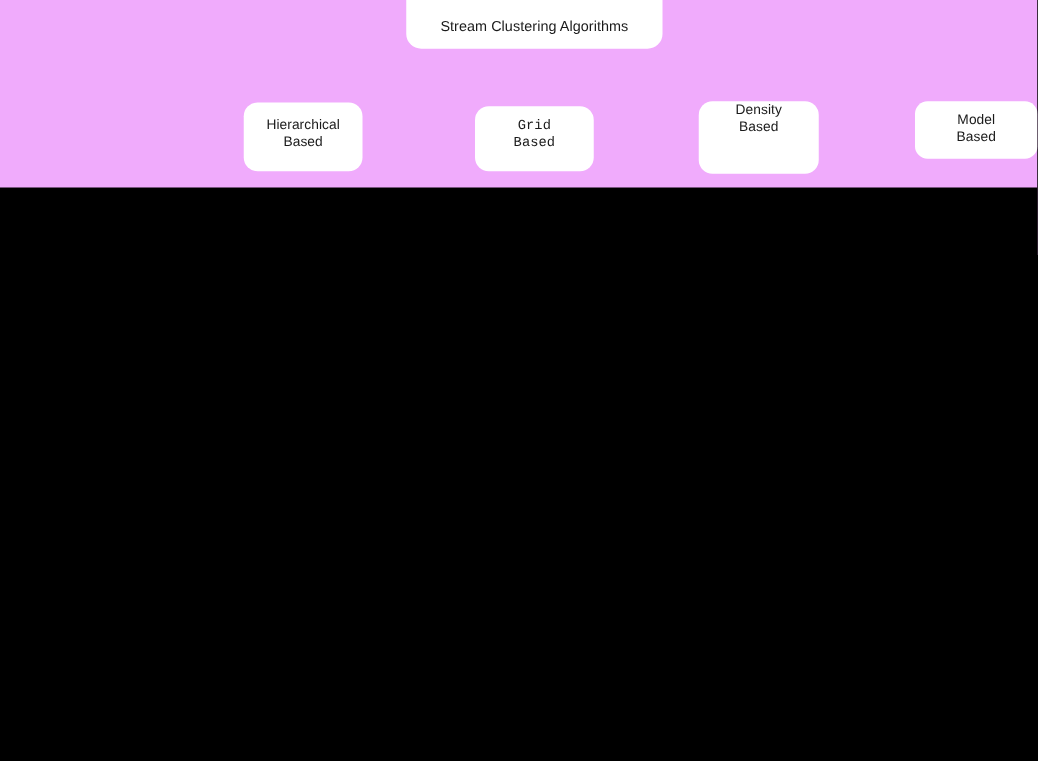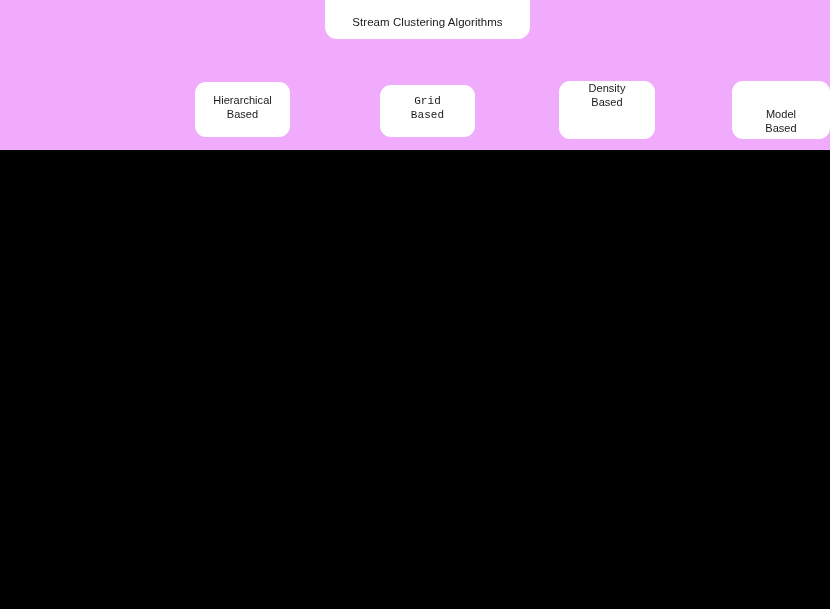"Model" #node-model { border-radius: none -> 10px; height: 58px -> 46px; padding-top: 26px -> 8px }
